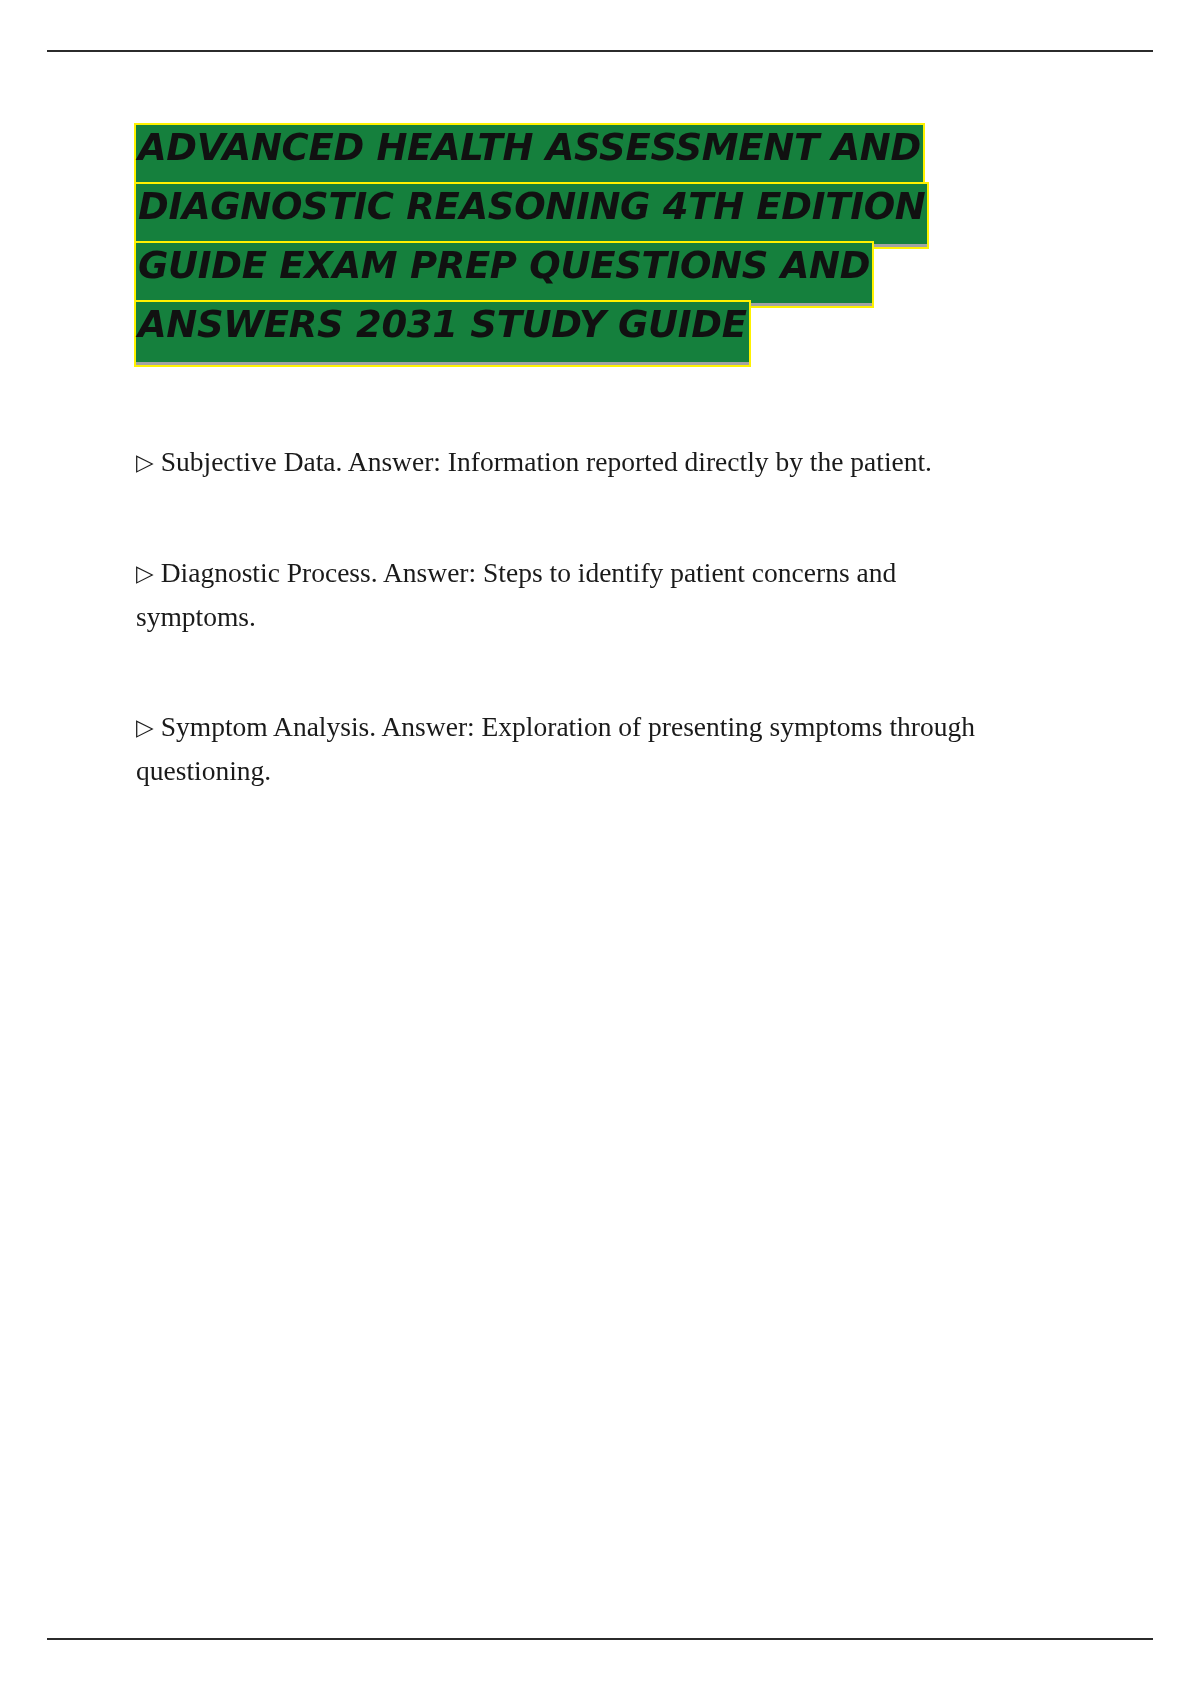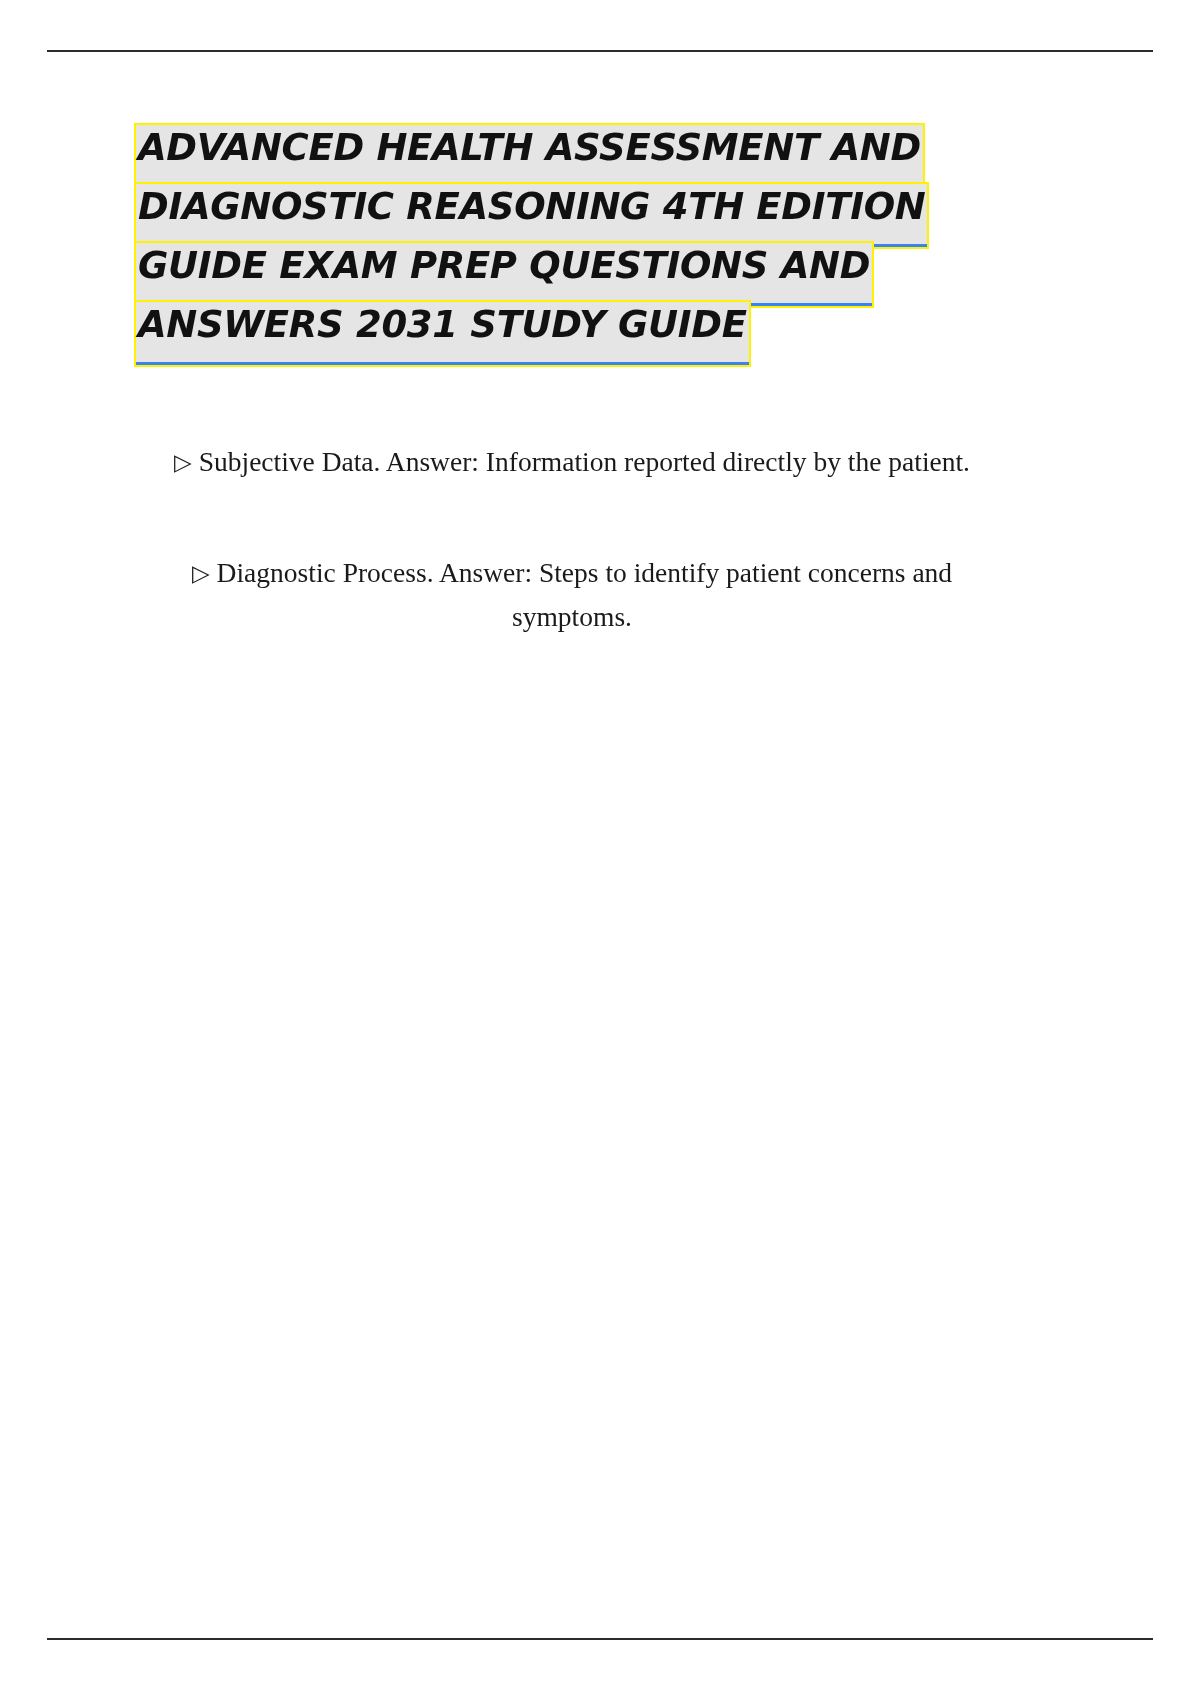"ADVANCED HEALTH ASSESSMENT AND" .doc-title .mark { background: #e5e5e5 -> #15803d; border-bottom: 3px solid #3b82f6 -> 3px solid #a3a3a3 }
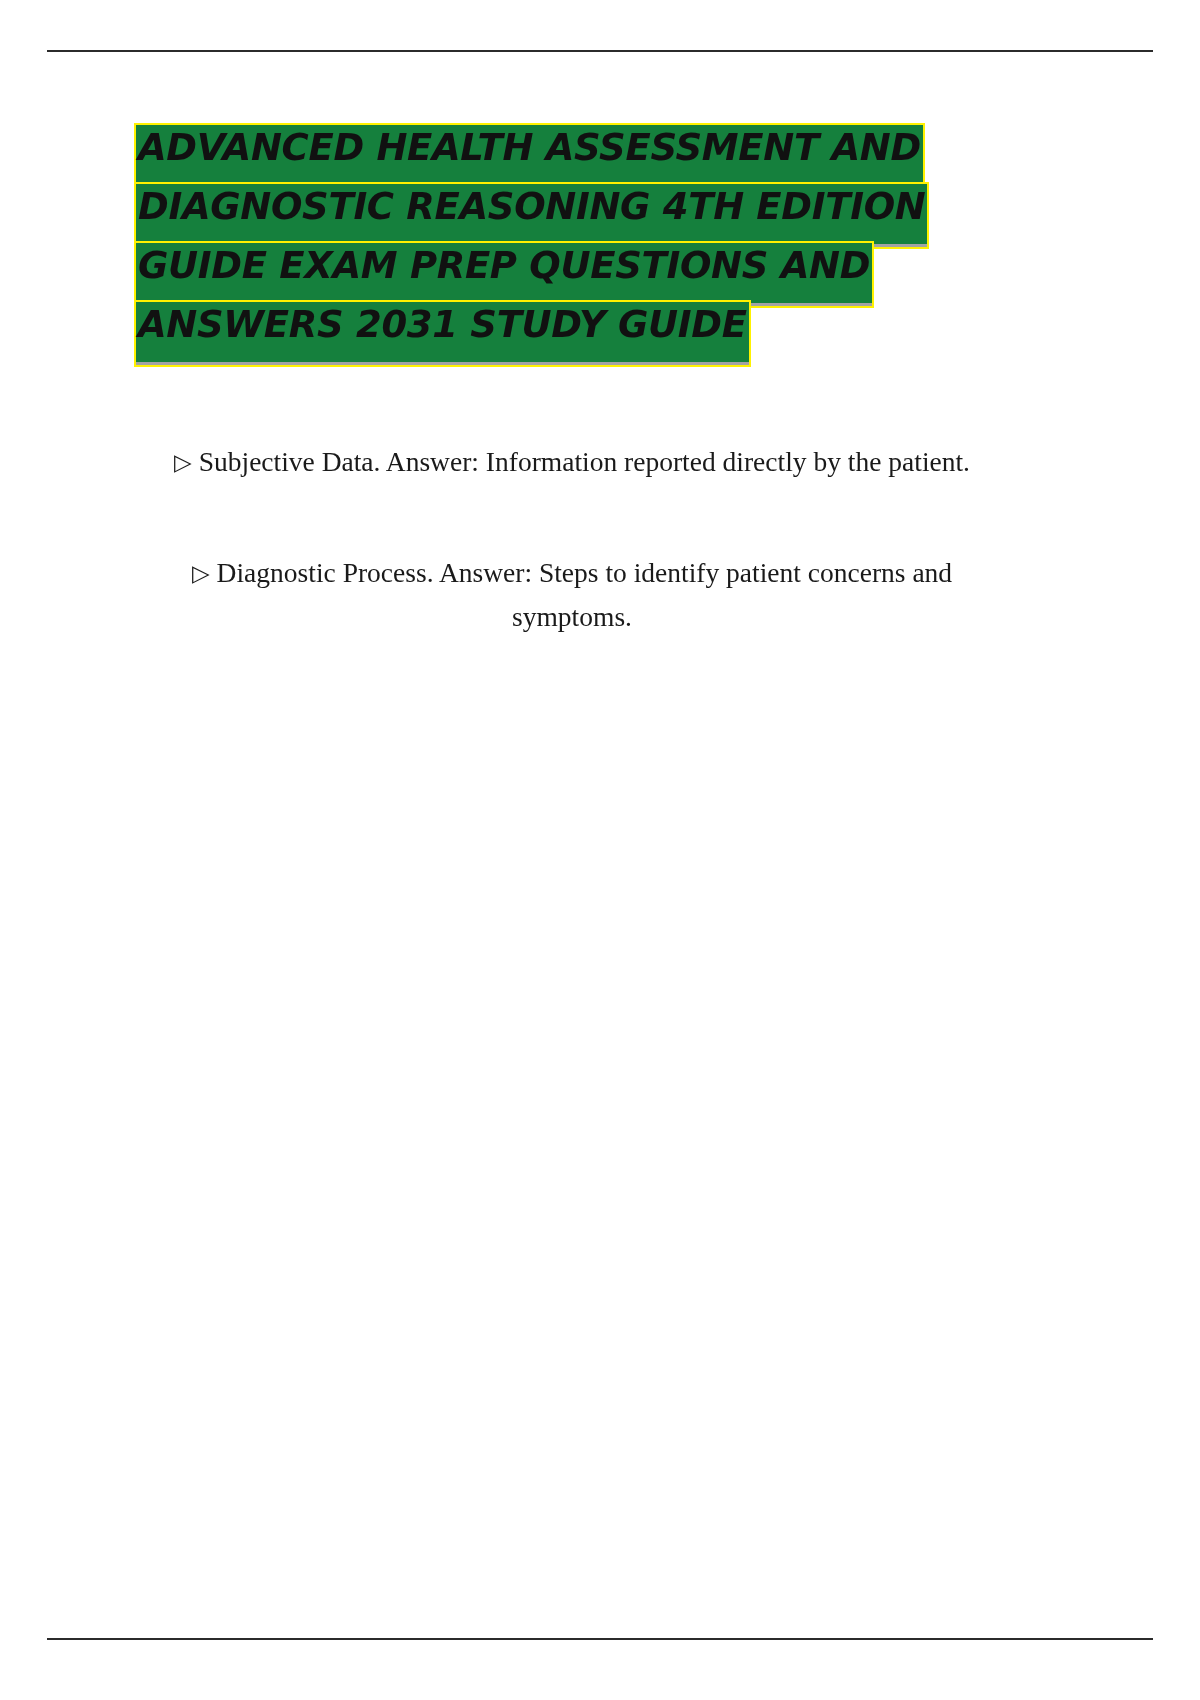"▷ Subjective Data. Answer: Information" .qa-item { text-align: center -> left }
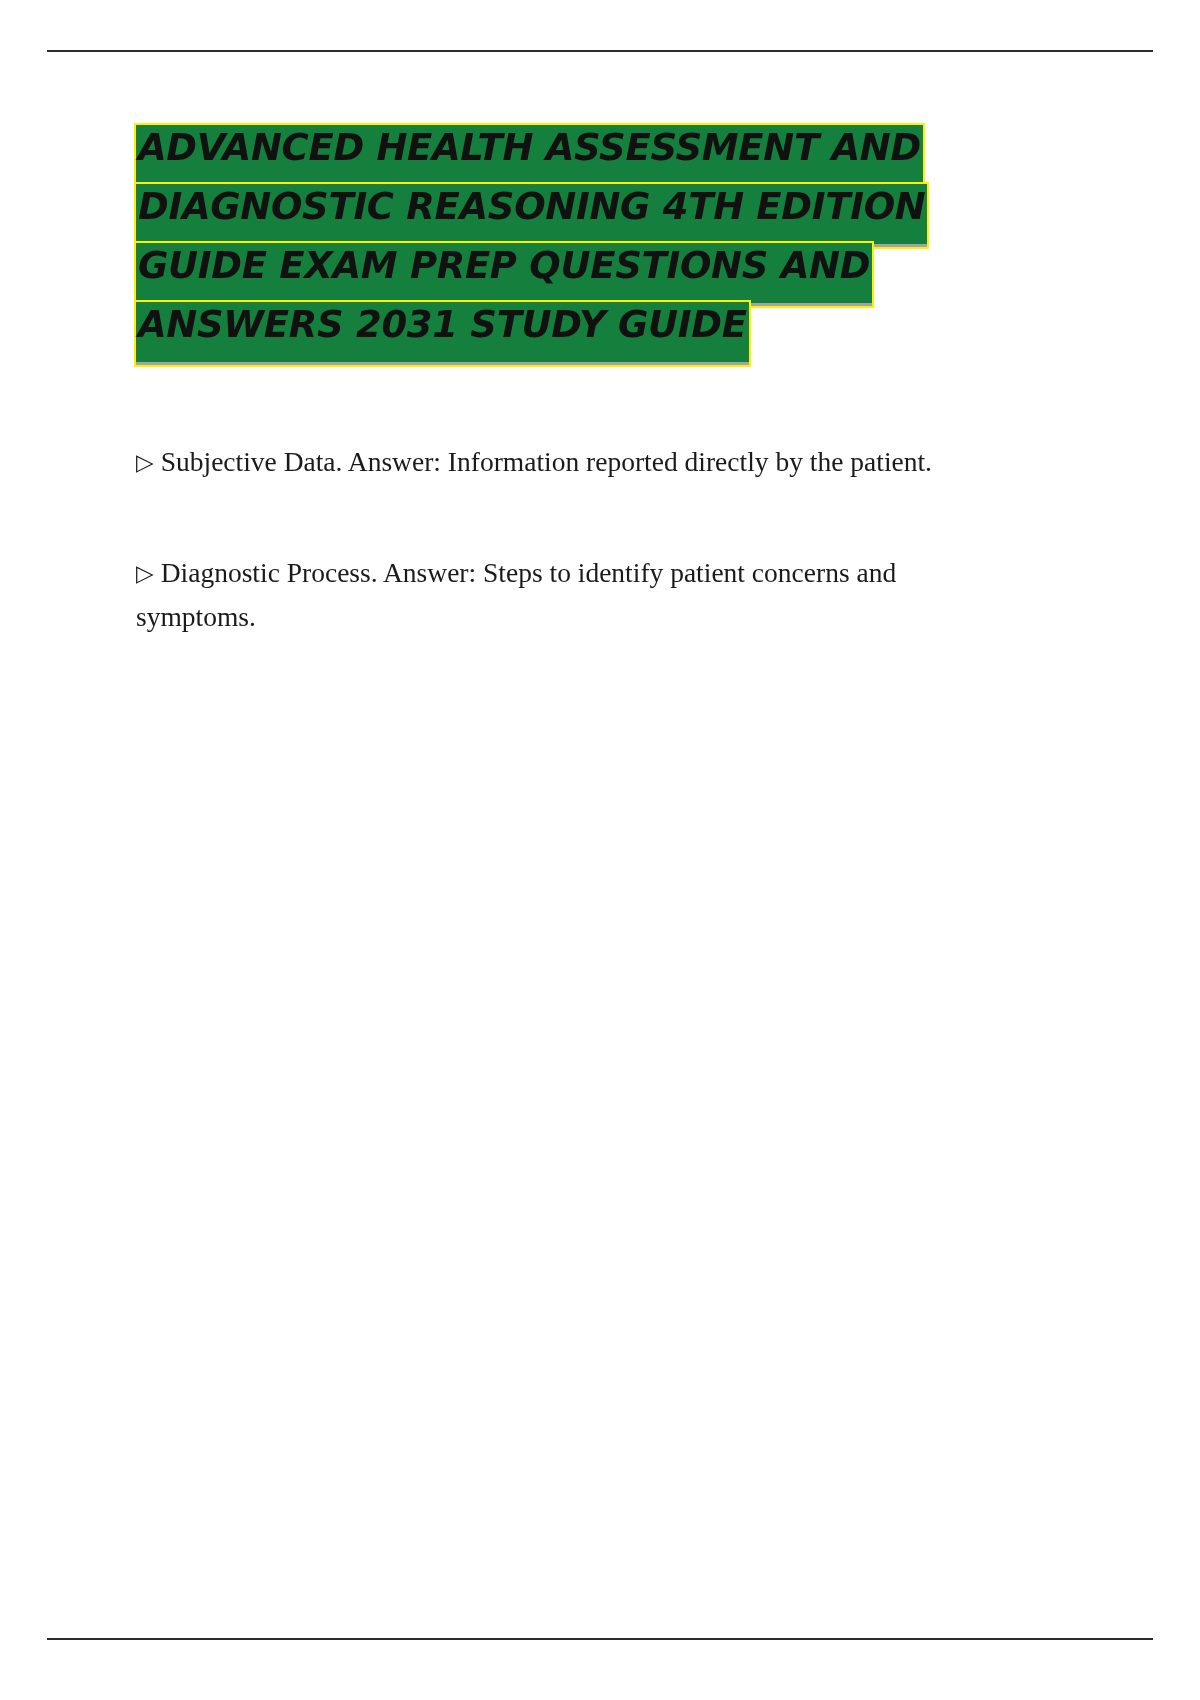"▷ Symptom Analysis. Answer: Exploration" li.qa-item { html: none -> <li> <span>▷</span><span>Symptom Analysis. Answer: Exploration of presenting symptoms through questioning.</span> </li> }
